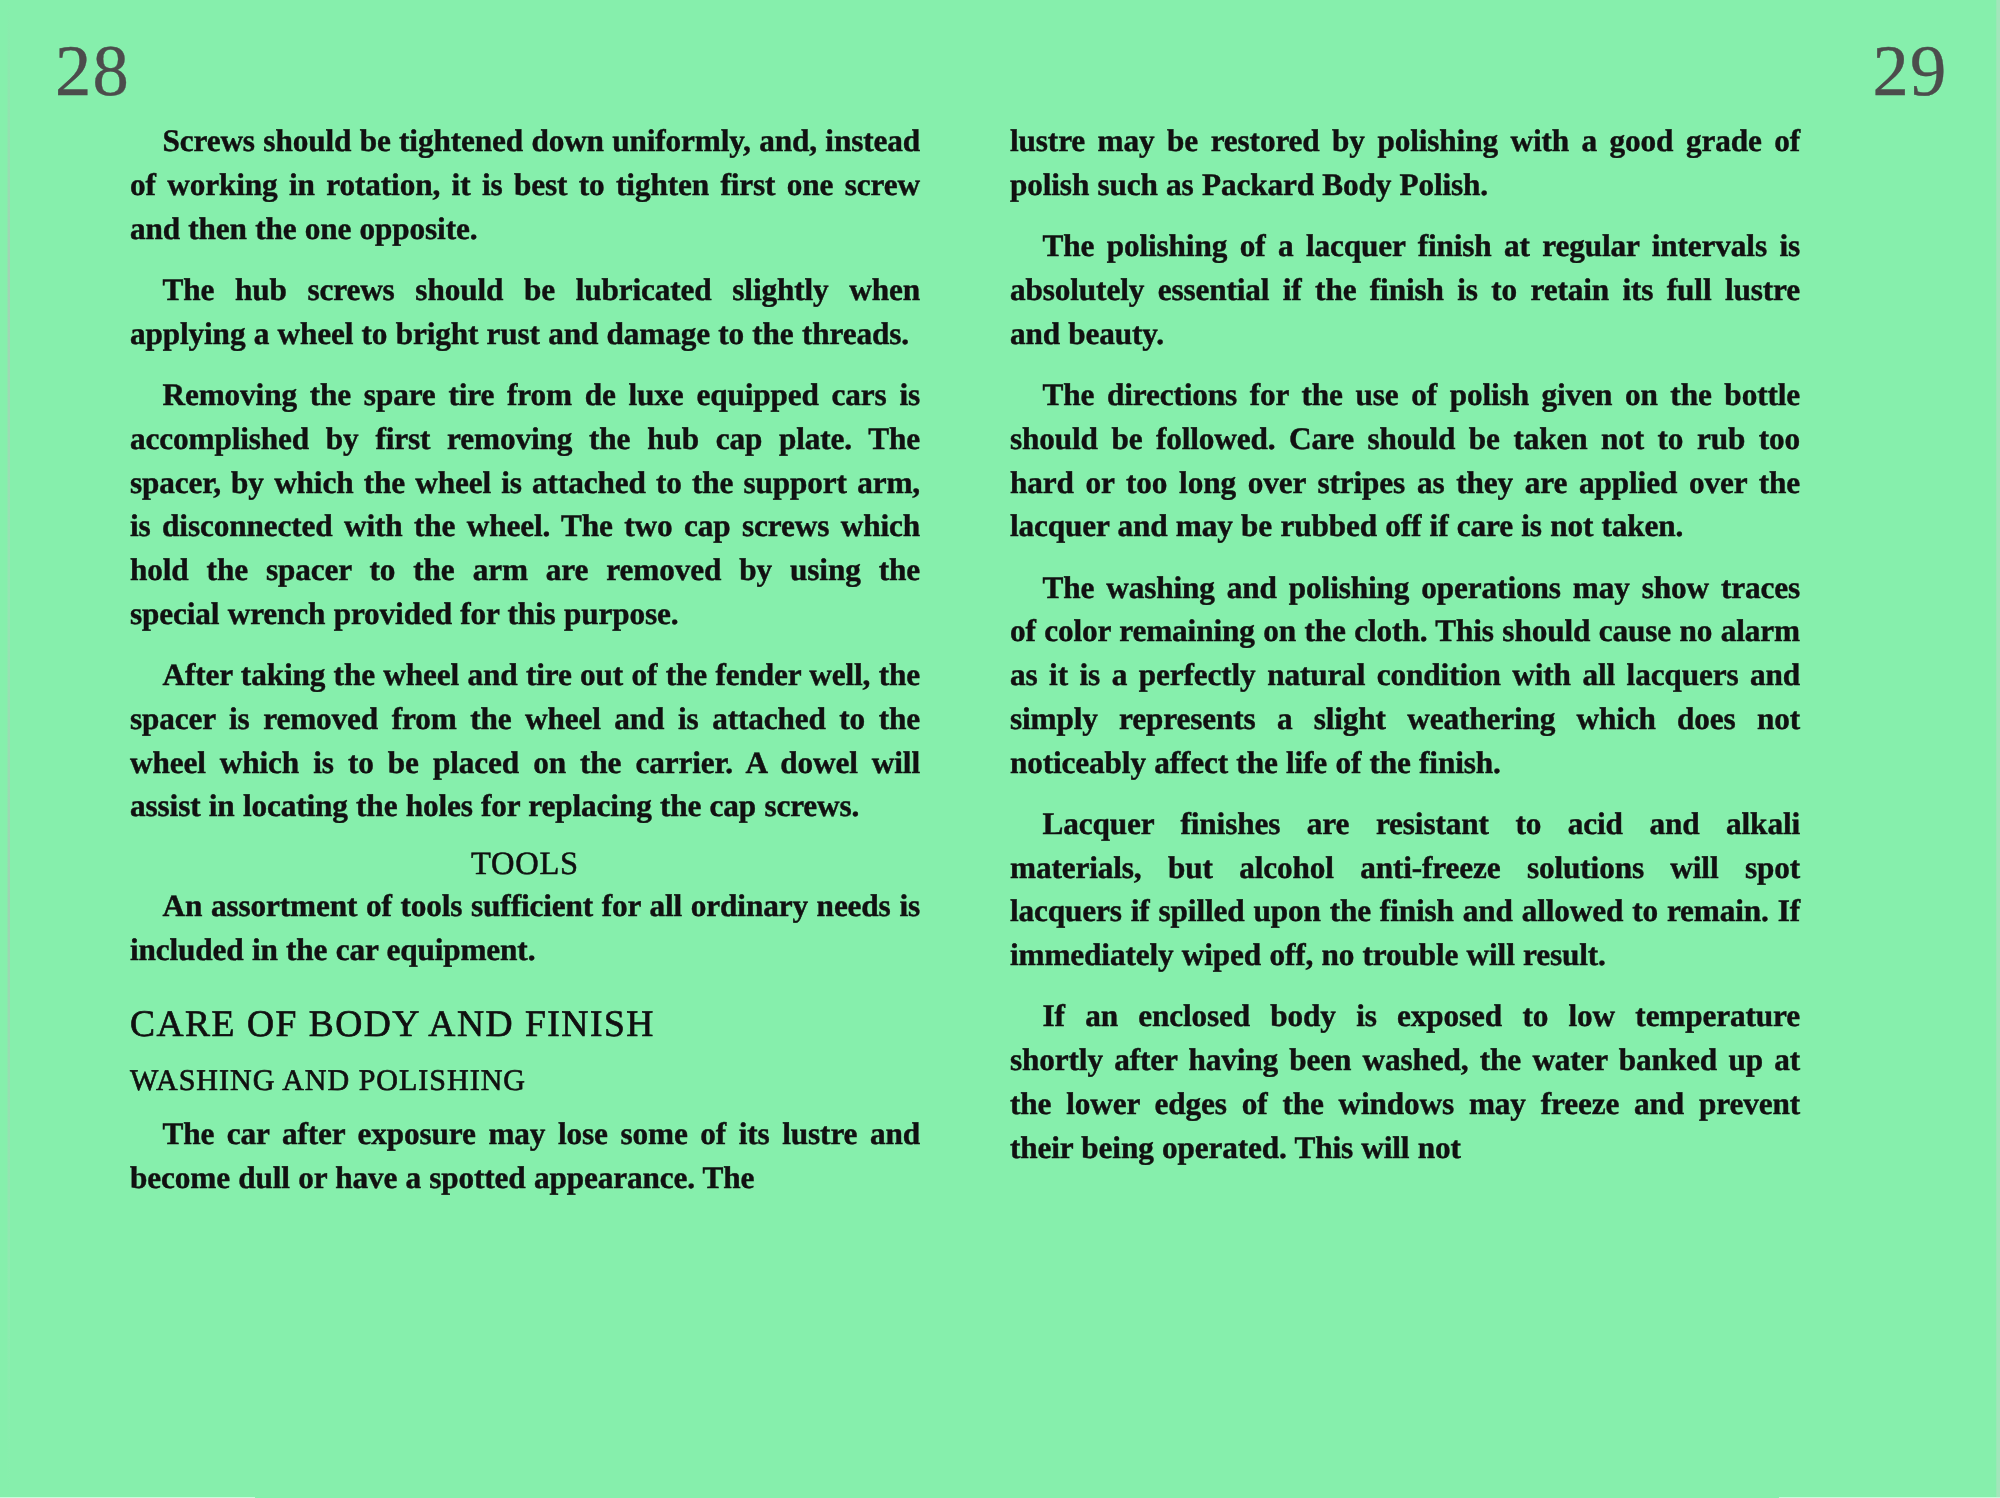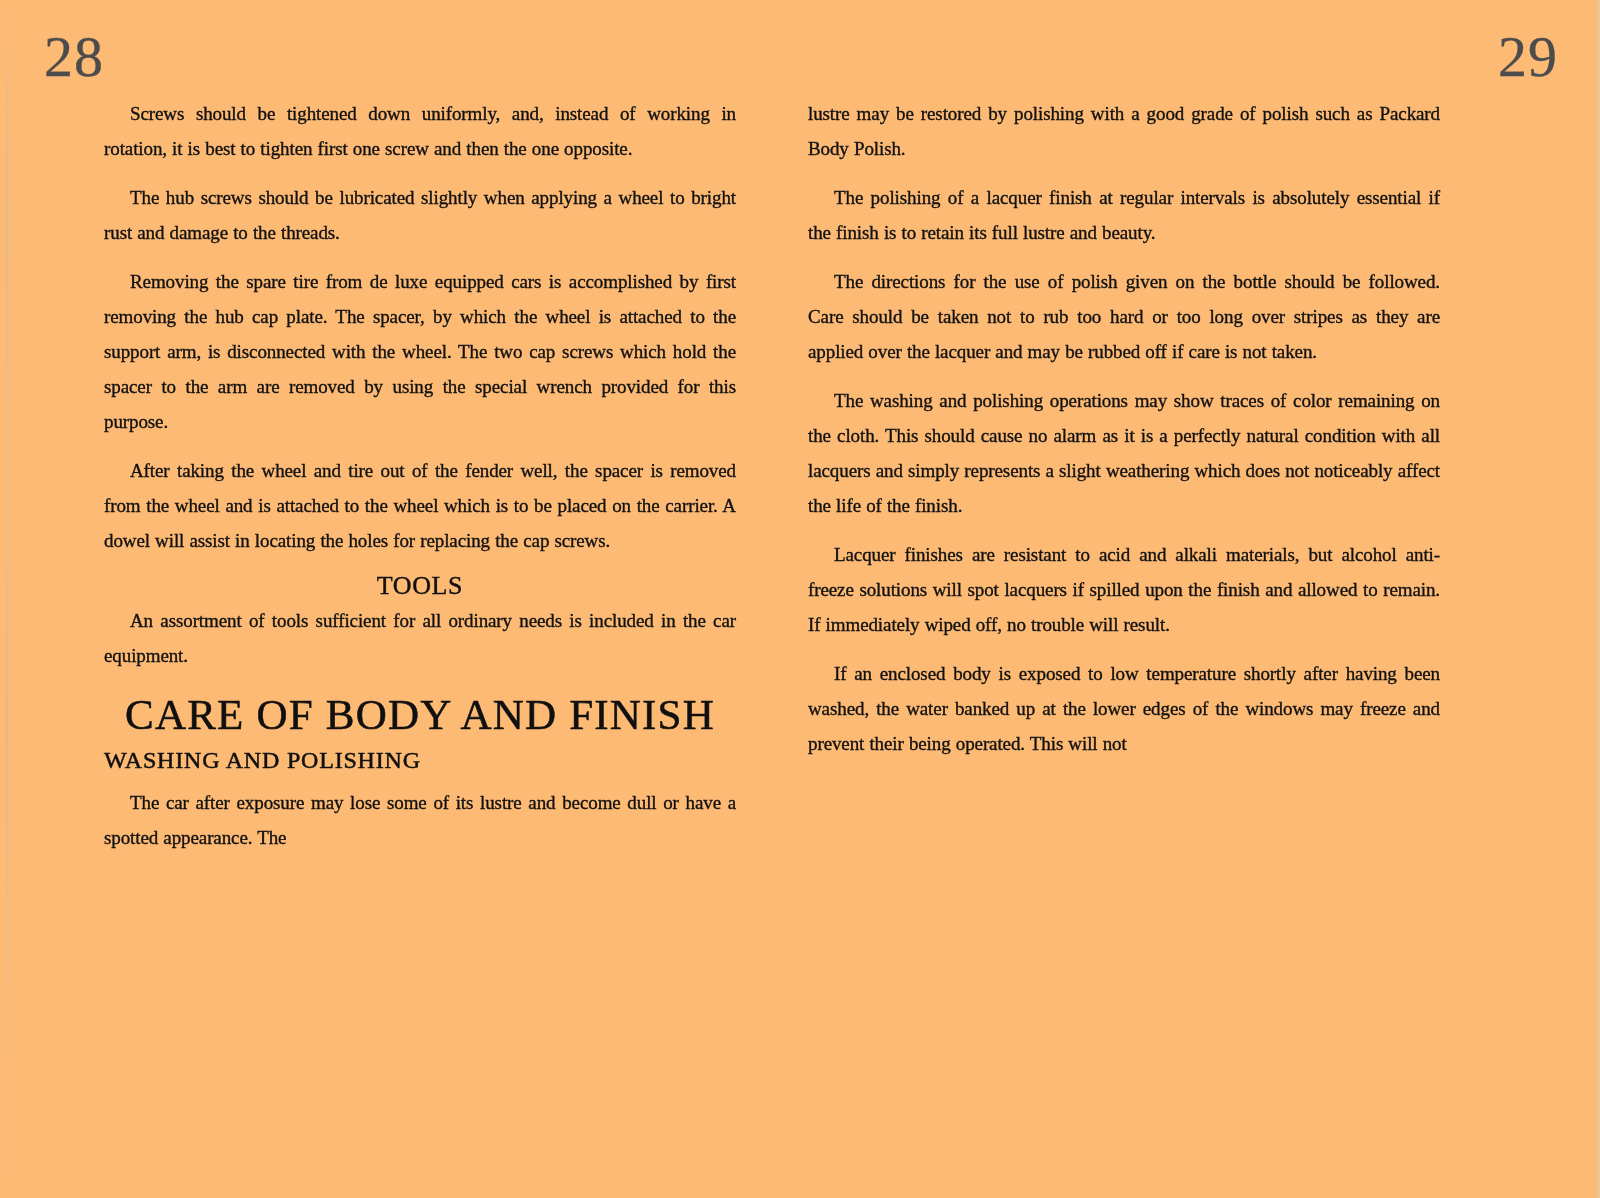"28" .page-spread { background: #fdba74 -> #86efac }
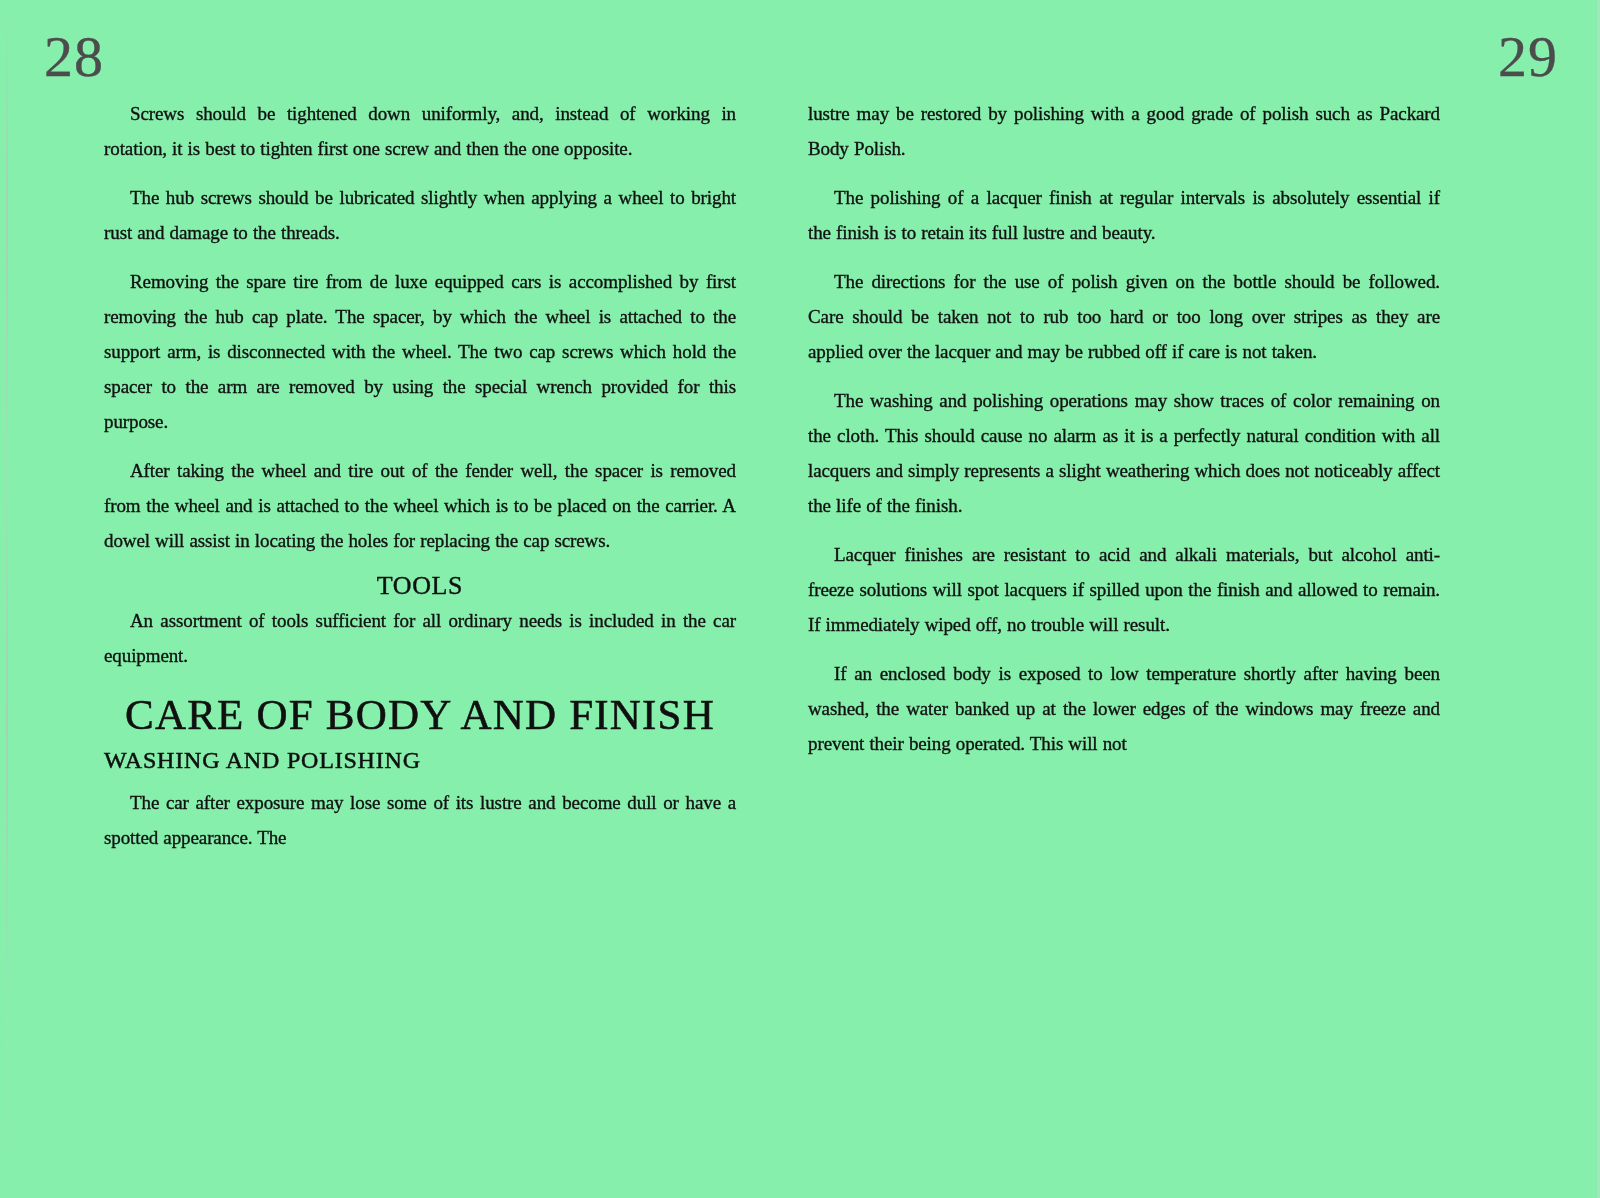"Screws should be tightened down" p.body-par { font-size: 19px -> 25px; font-weight: normal -> bold }
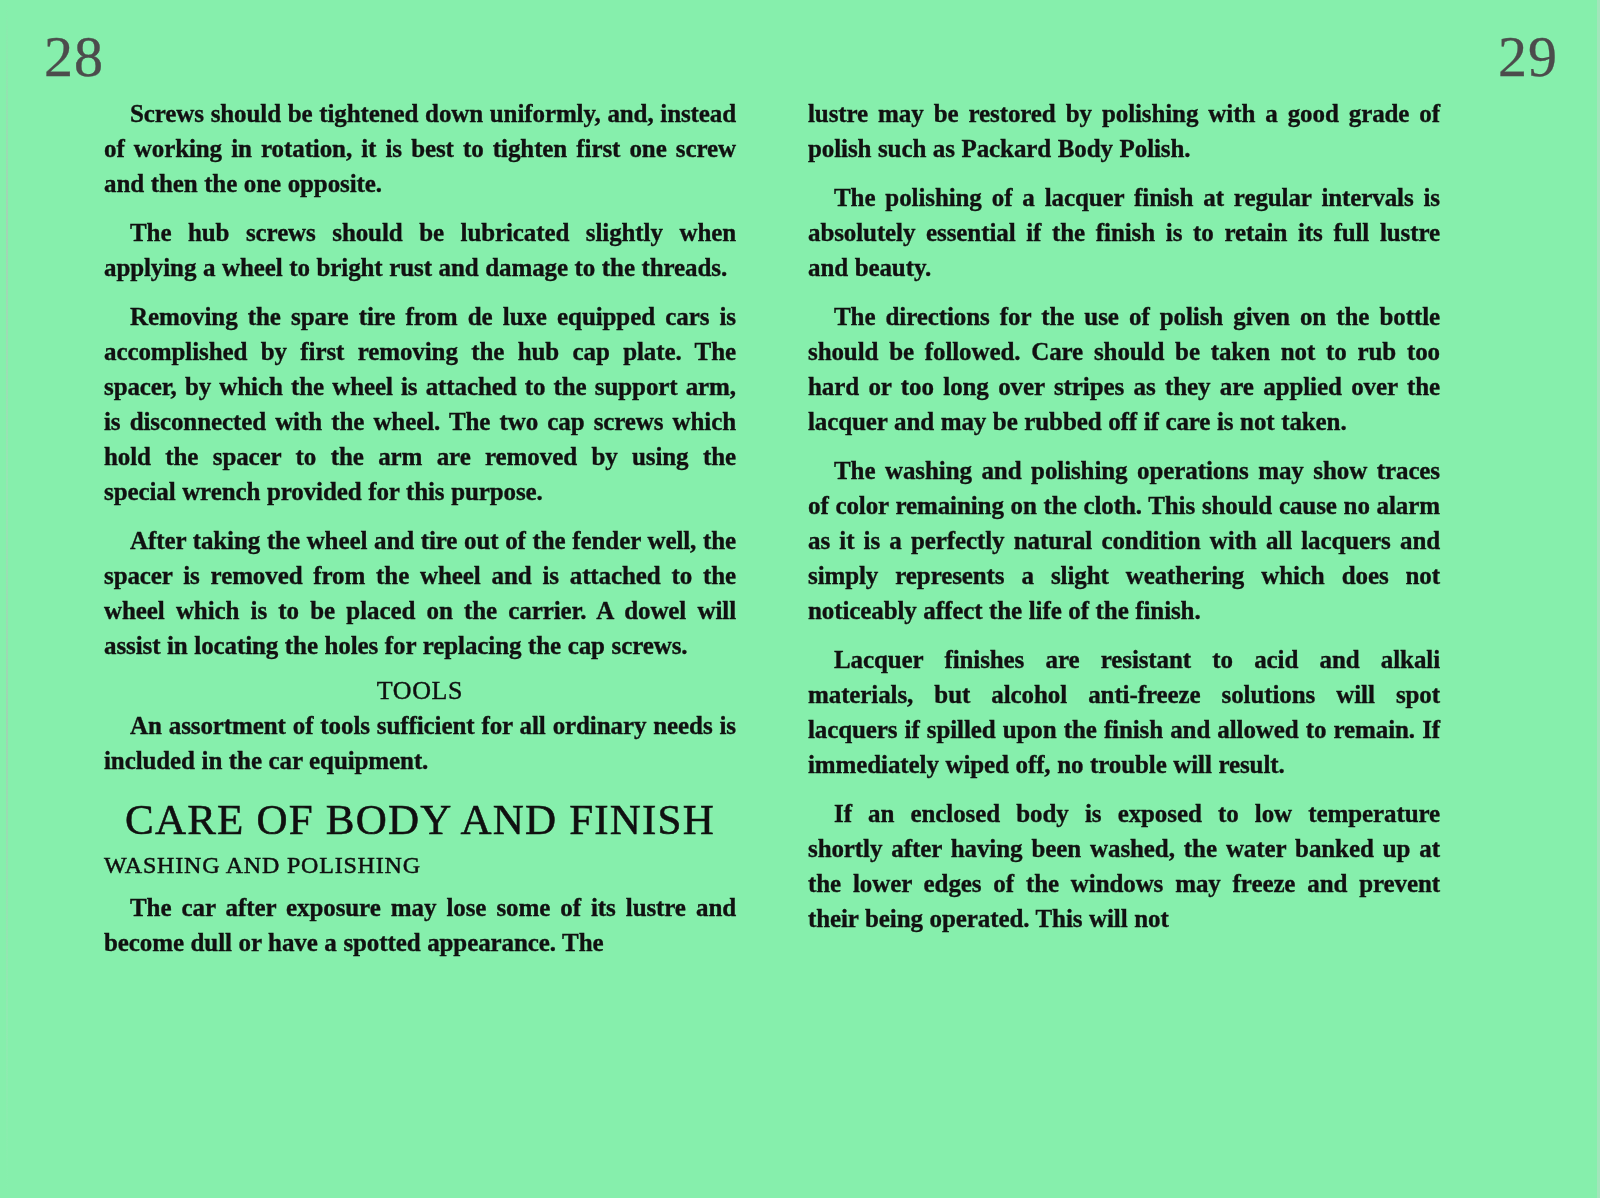"CARE OF BODY AND FINISH" h2.section-heading { font-size: 43px -> 30px; text-align: center -> none }
